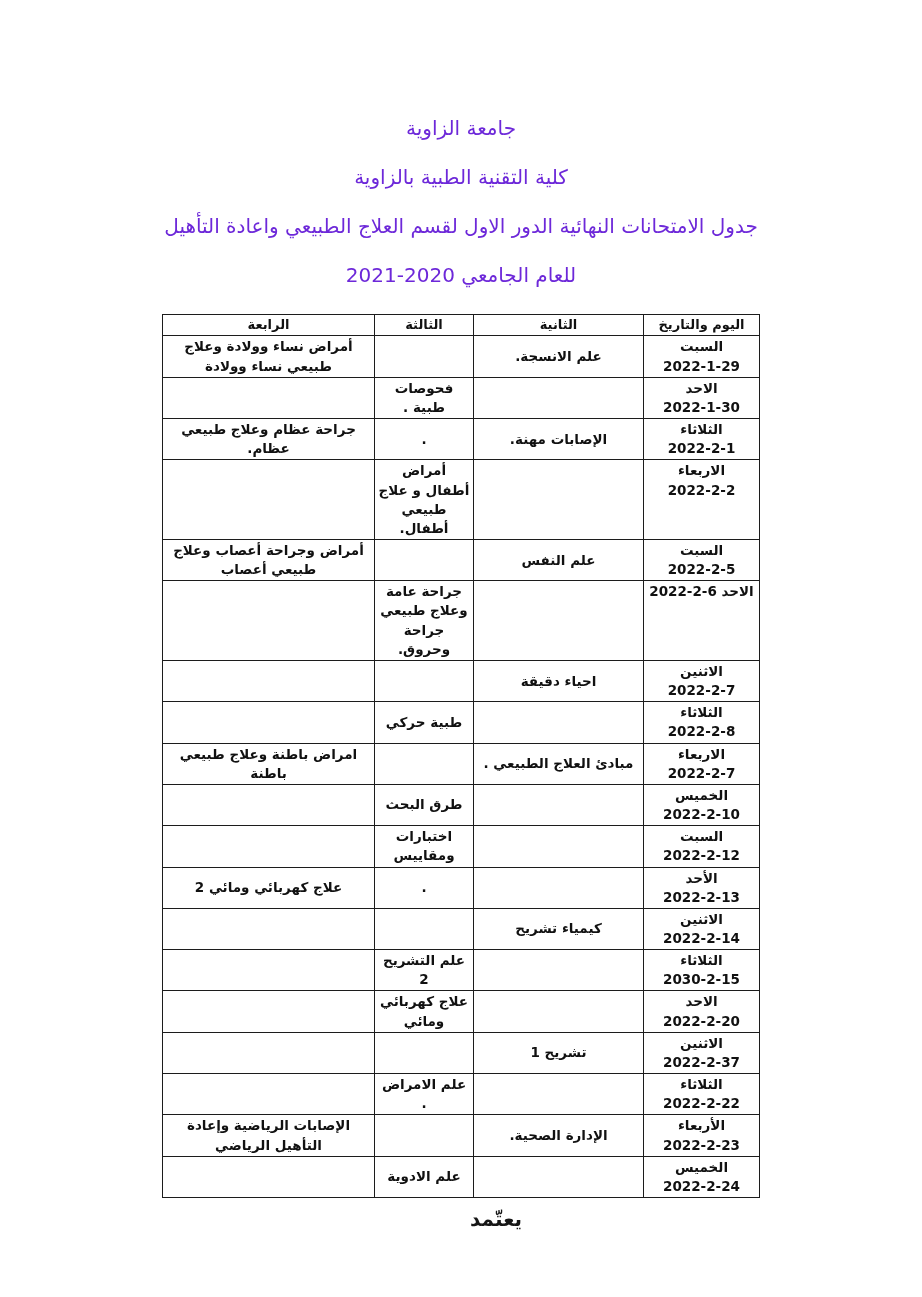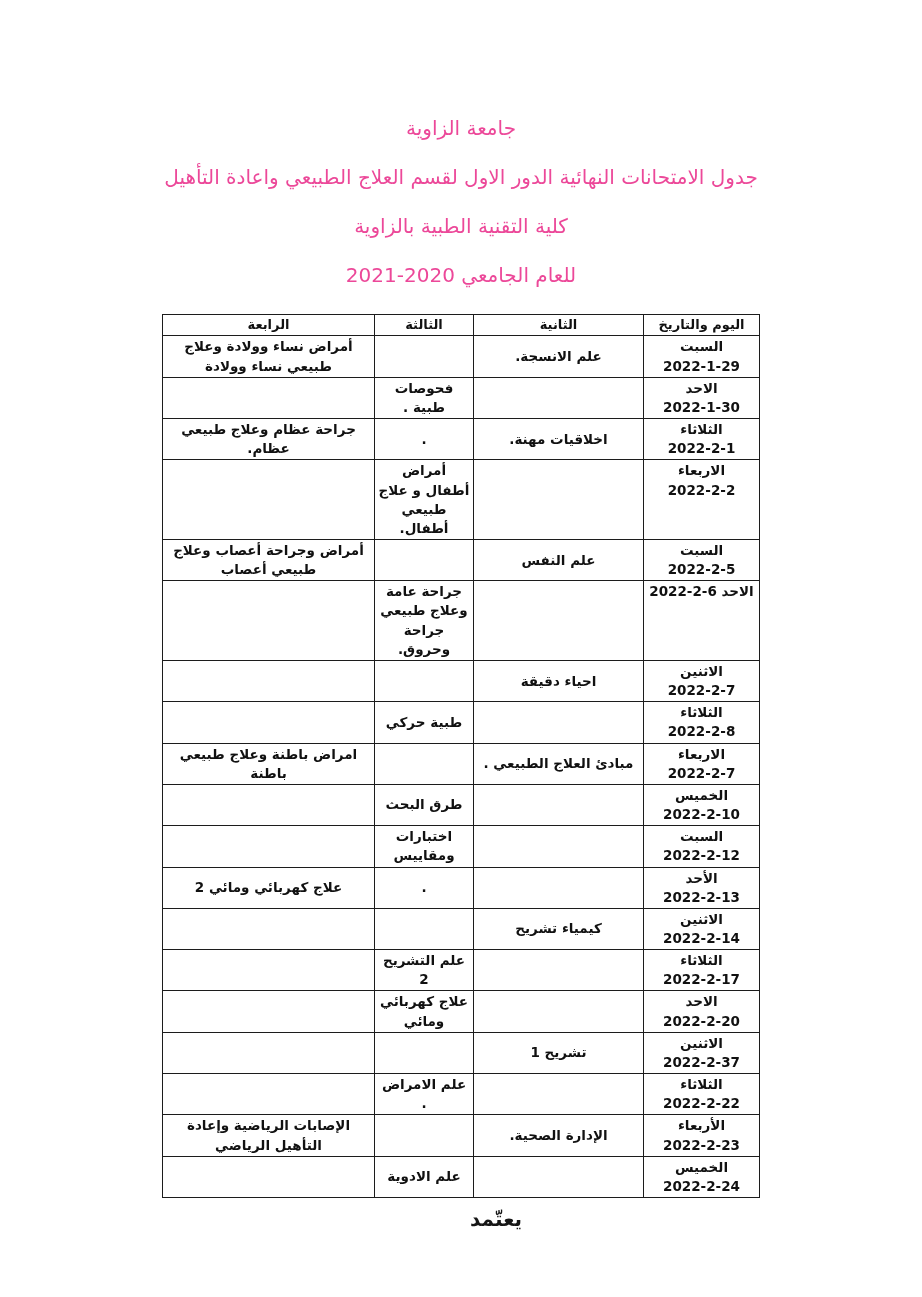"جامعة الزاوية" .title-line { color: #ec4899 -> #6d28d9 }
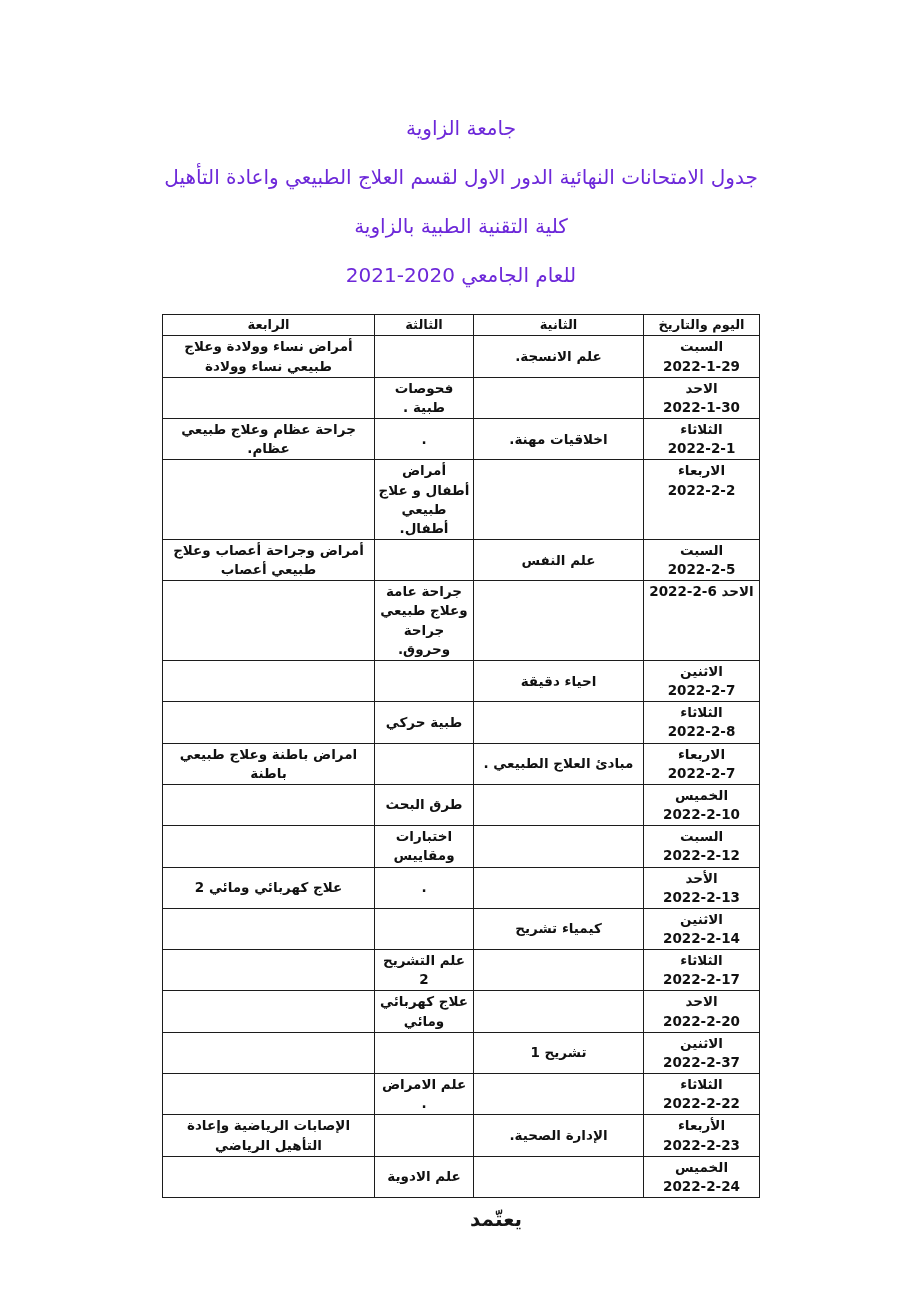"جدول الامتحانات النهائية الدور الاول" p.title-line { order: before "كلية التقنية الطبية بالزاوية" -> after "كلية التقنية الطبية بالزاوية" }
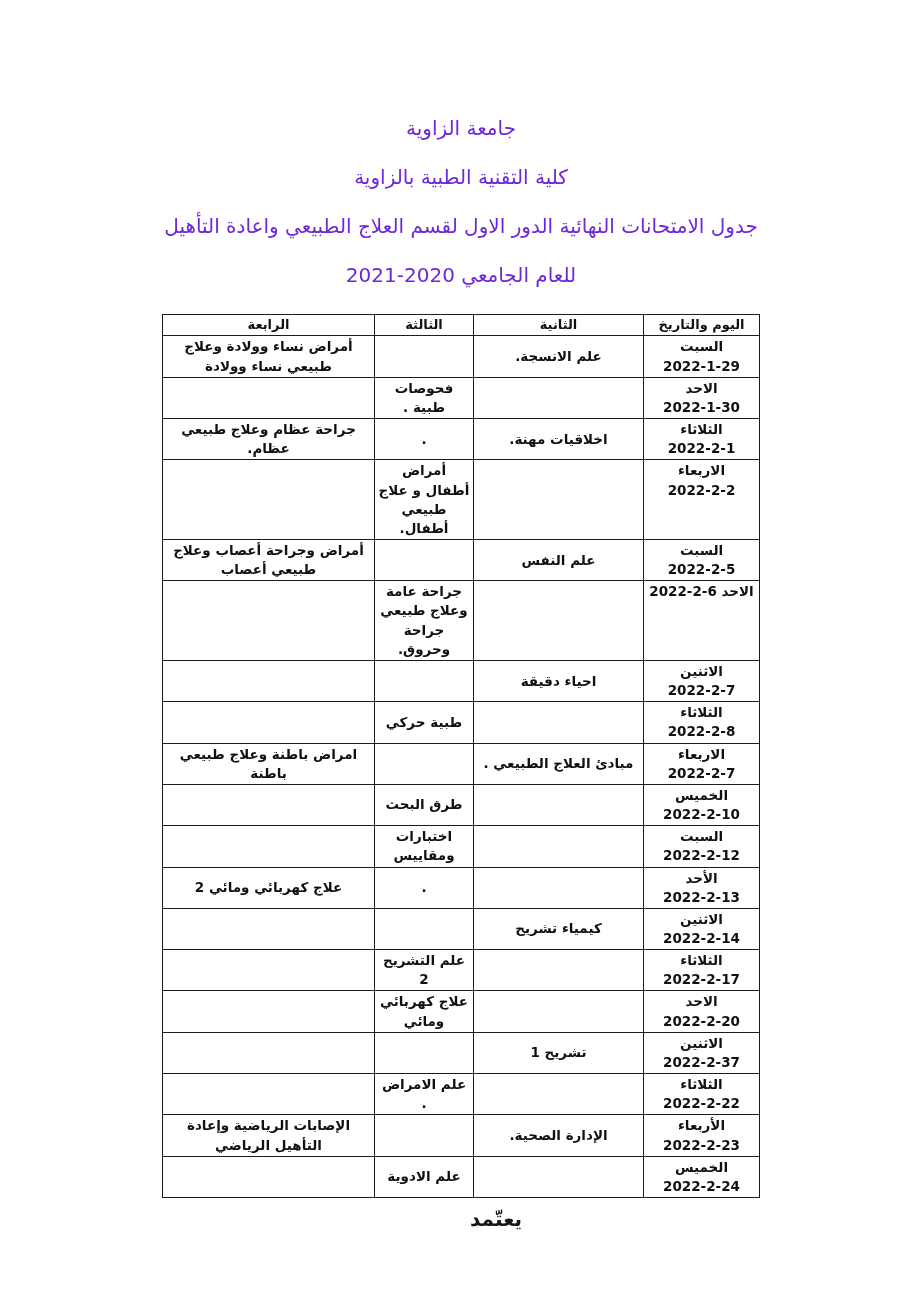"اخلاقيات مهنة." td.c-second { text: اخلاقيات -> الإصابات }
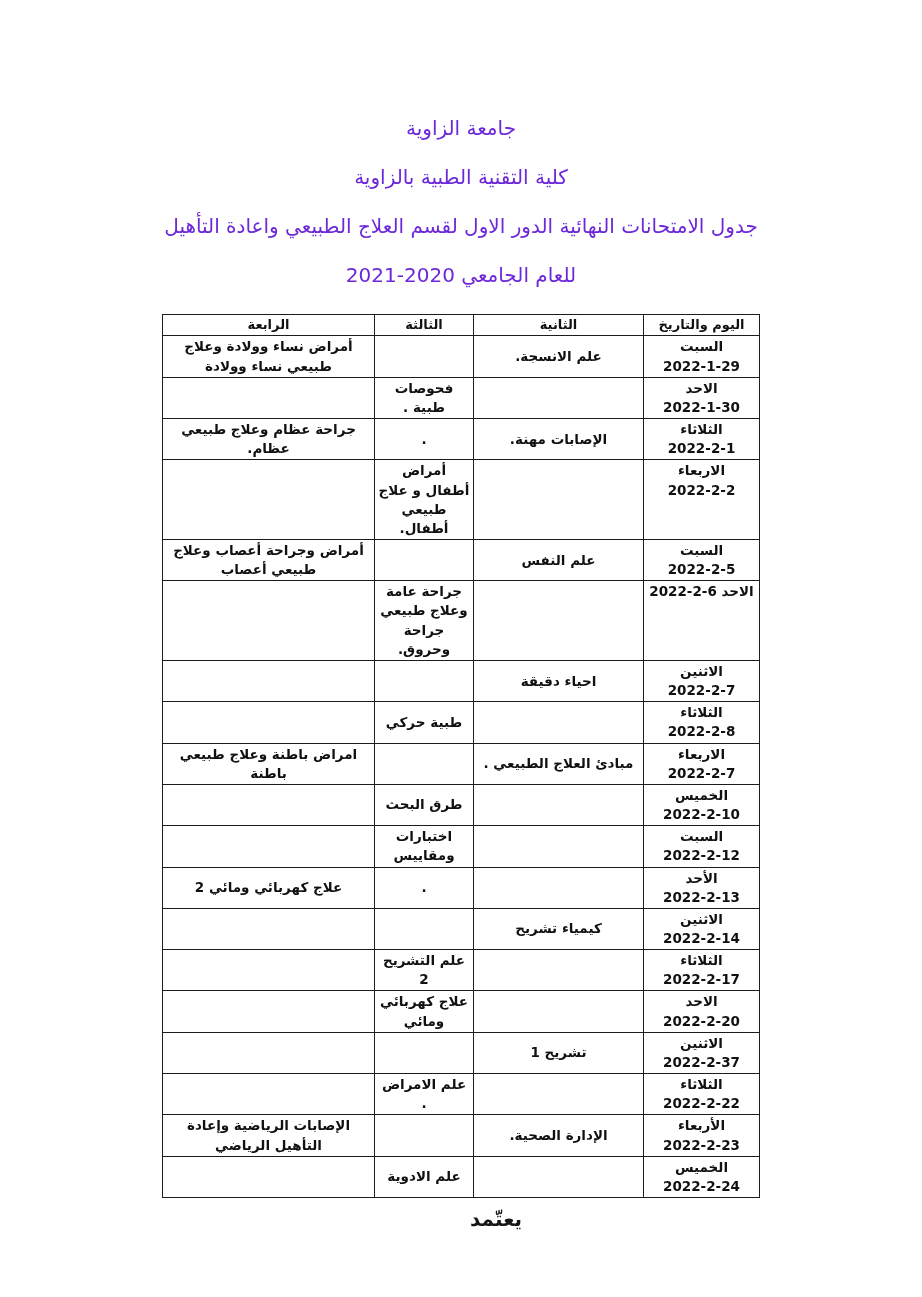"الثلاثاء 17‏-2‏-2022" td.c-date { text: 17‏-‏2‏-‏2022 -> 15‏-‏2‏-‏2030 }
